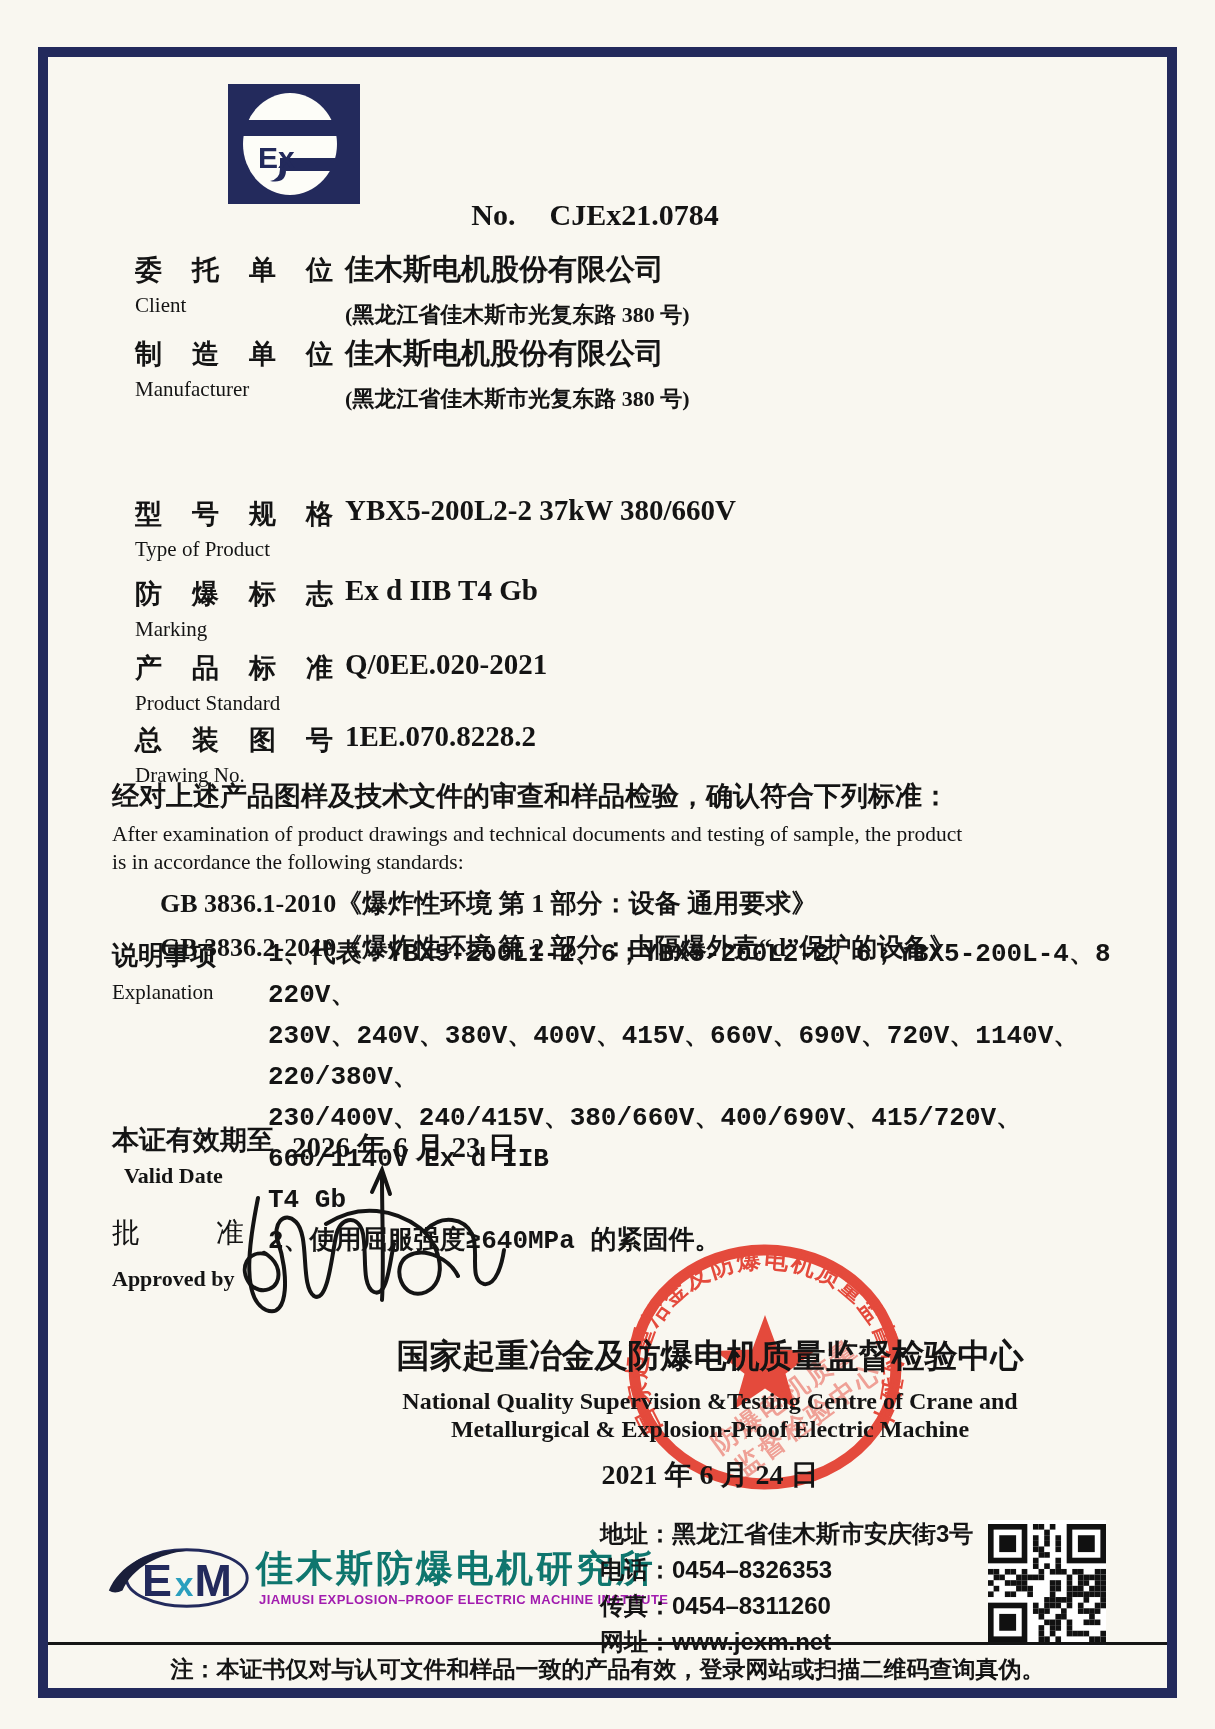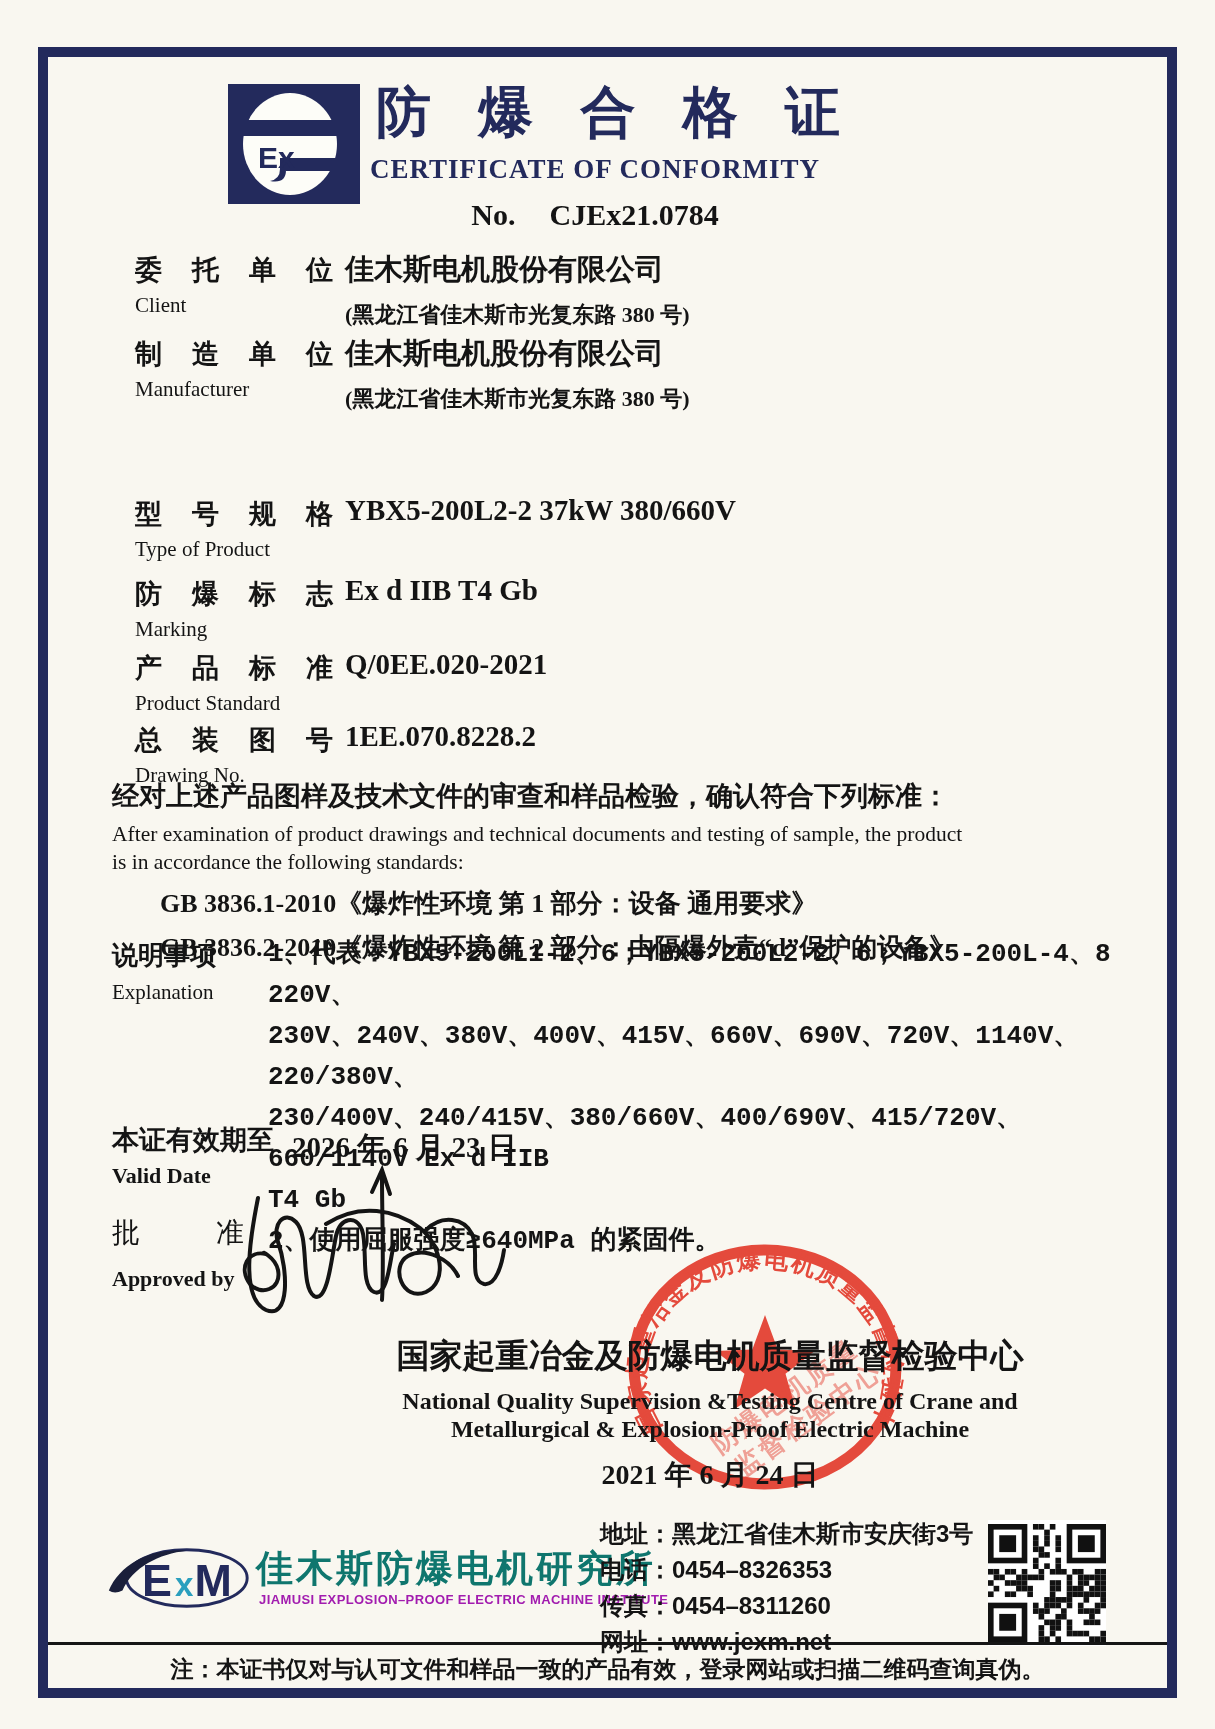"防 爆 合 格 证" div.title-block { html: <div> <div>防 爆 合 格 证</div> <div>CERTIFICATE OF CONFORMITY</div> </div> -> none }
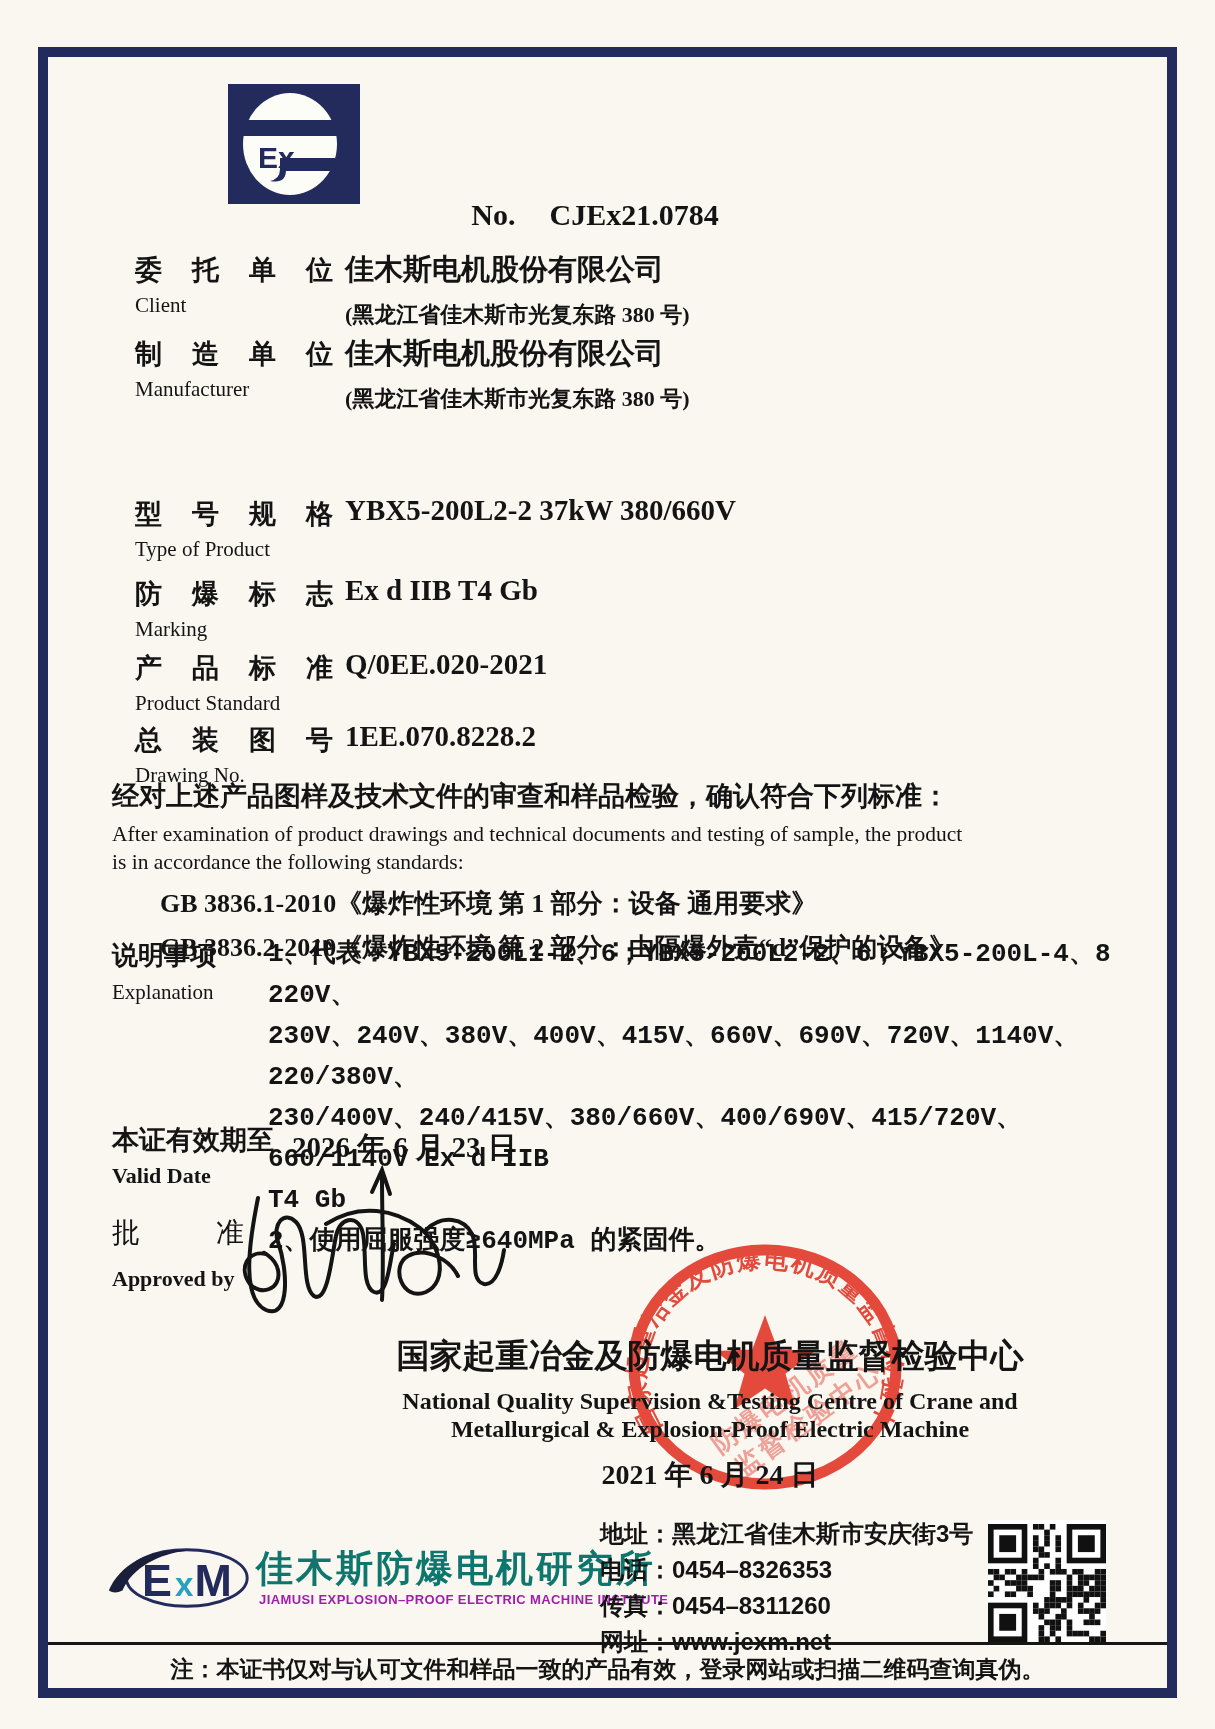"Valid Date" .valid-en { margin-left: none -> 12px }
